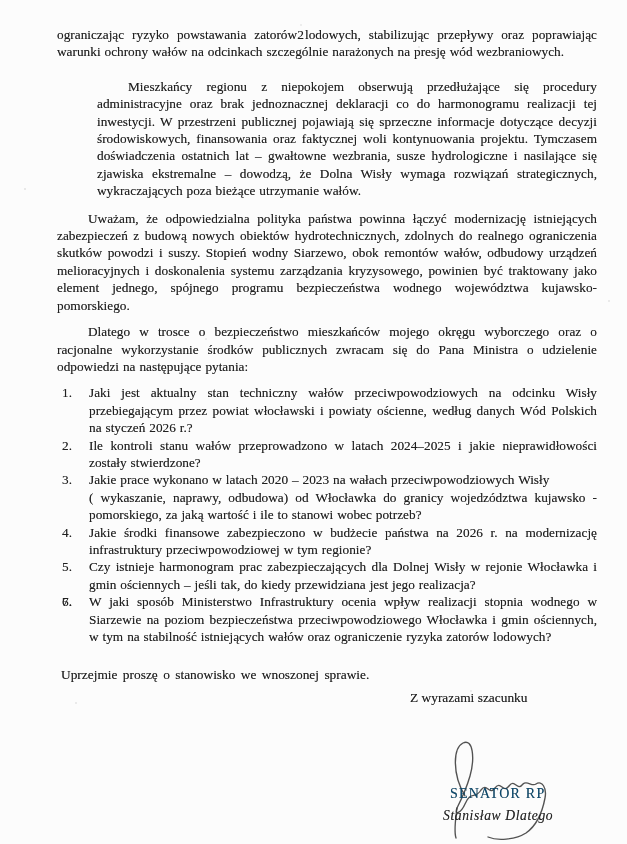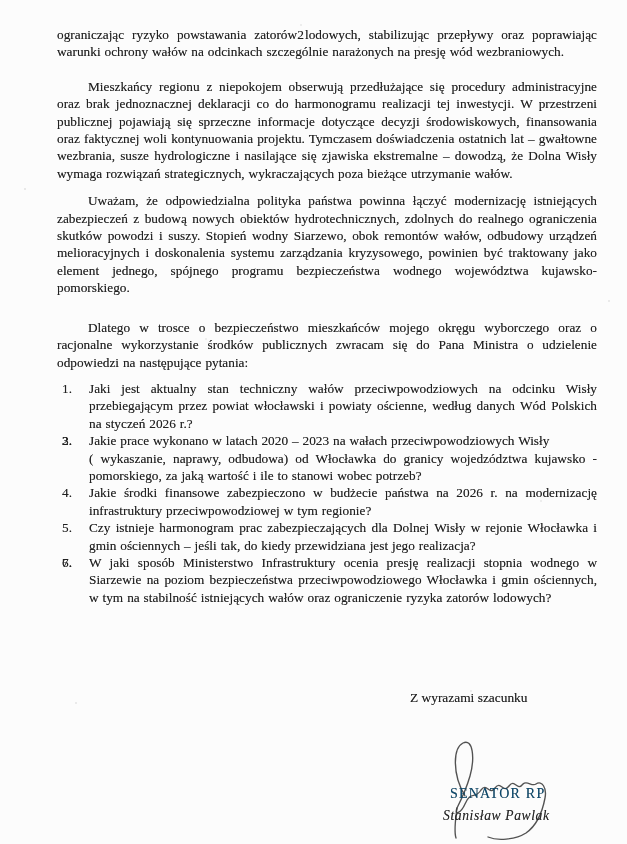"Mieszkańcy regionu z niepokojem" .m-para2 { margin-left: none -> 40px }
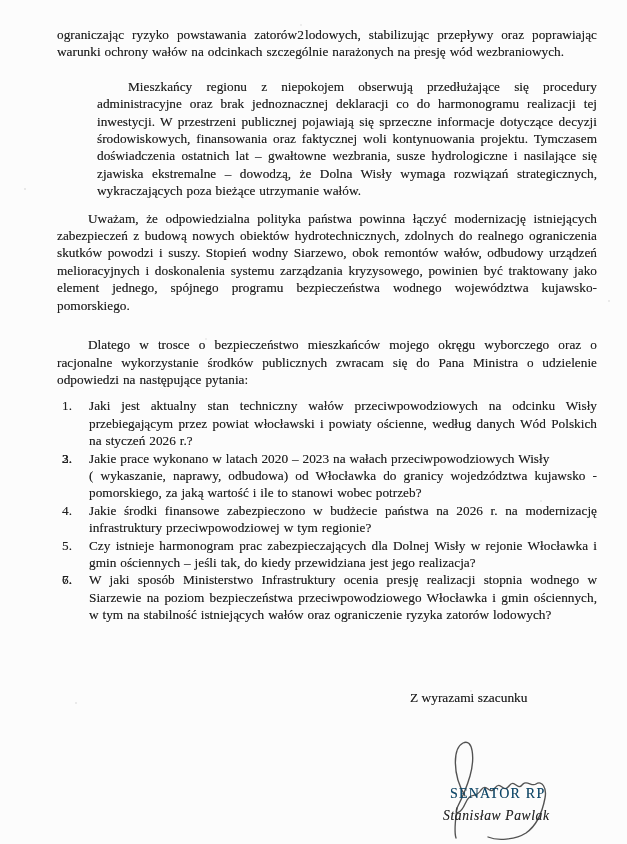"Dlatego w trosce o bezpieczeństwo" .m-para4 { margin-top: 22px -> 9px }
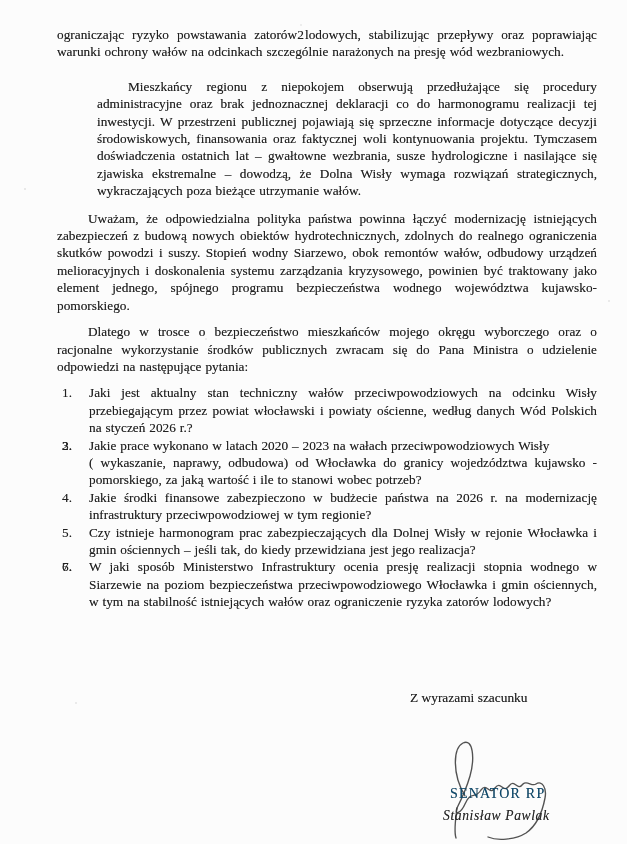"Ile kontroli stanu wałów przeprowadzono" span.q-text { html: none -> <span>Ile kontroli stanu wałów przeprowadzono w latach 2024–2025 i jakie nieprawidłowości zostały stwierdzone?</span> }
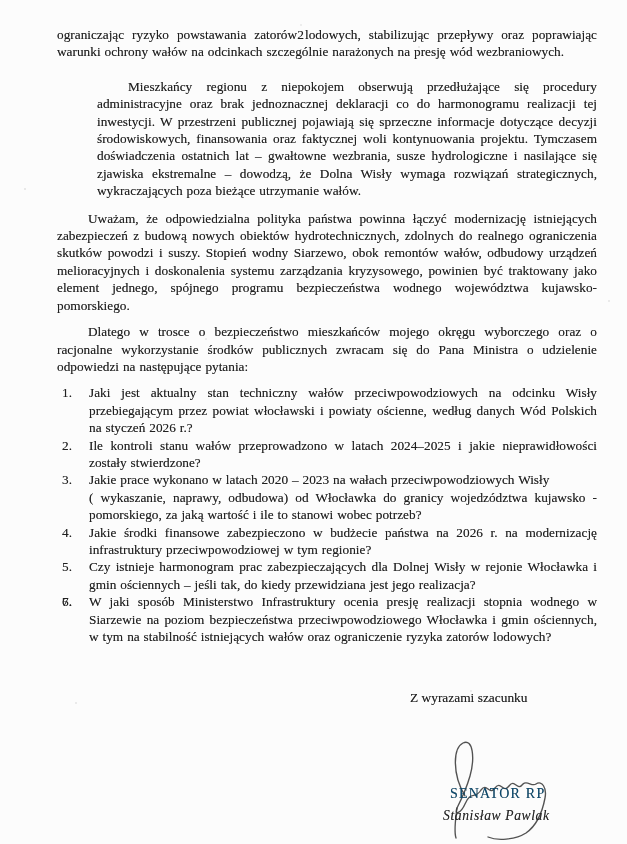"W jaki sposób Ministerstwo" span.q-text { text: presję -> wpływ }
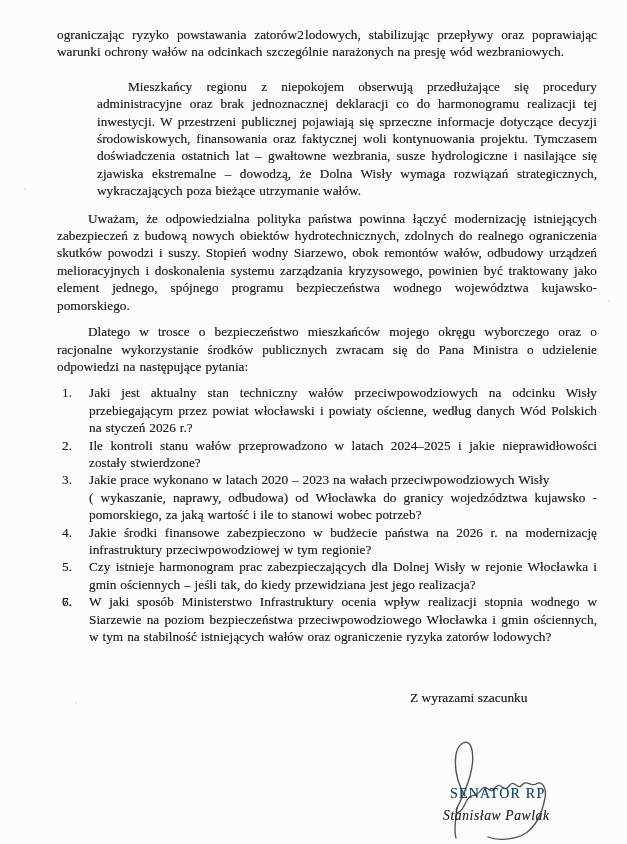"Uprzejmie proszę o stanowisko we" p.closing { html: none -> <p>Uprzejmie proszę o stanowisko we wnoszonej sprawie.</p> }
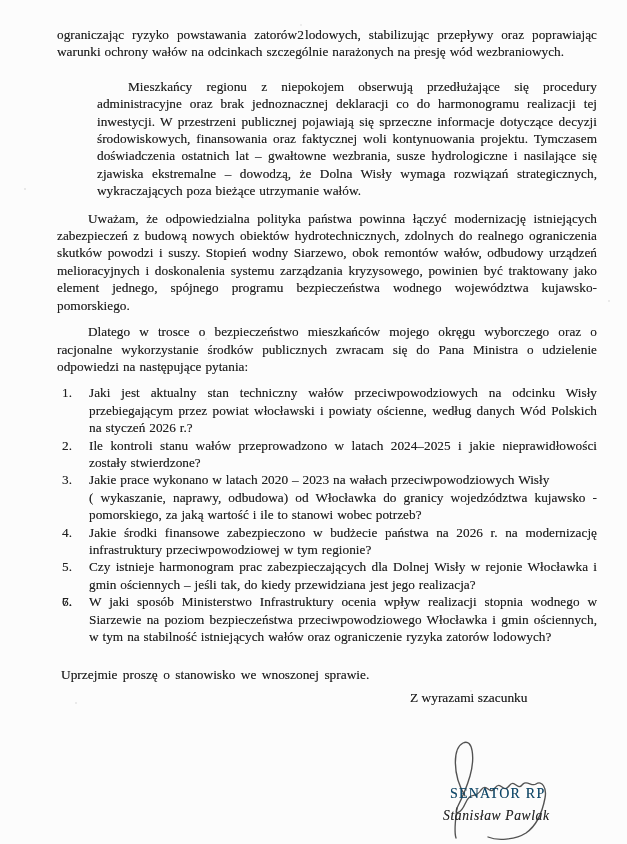"Stanisław Pawlak" div.signer-name { text: Pawlak -> Dlatego }
